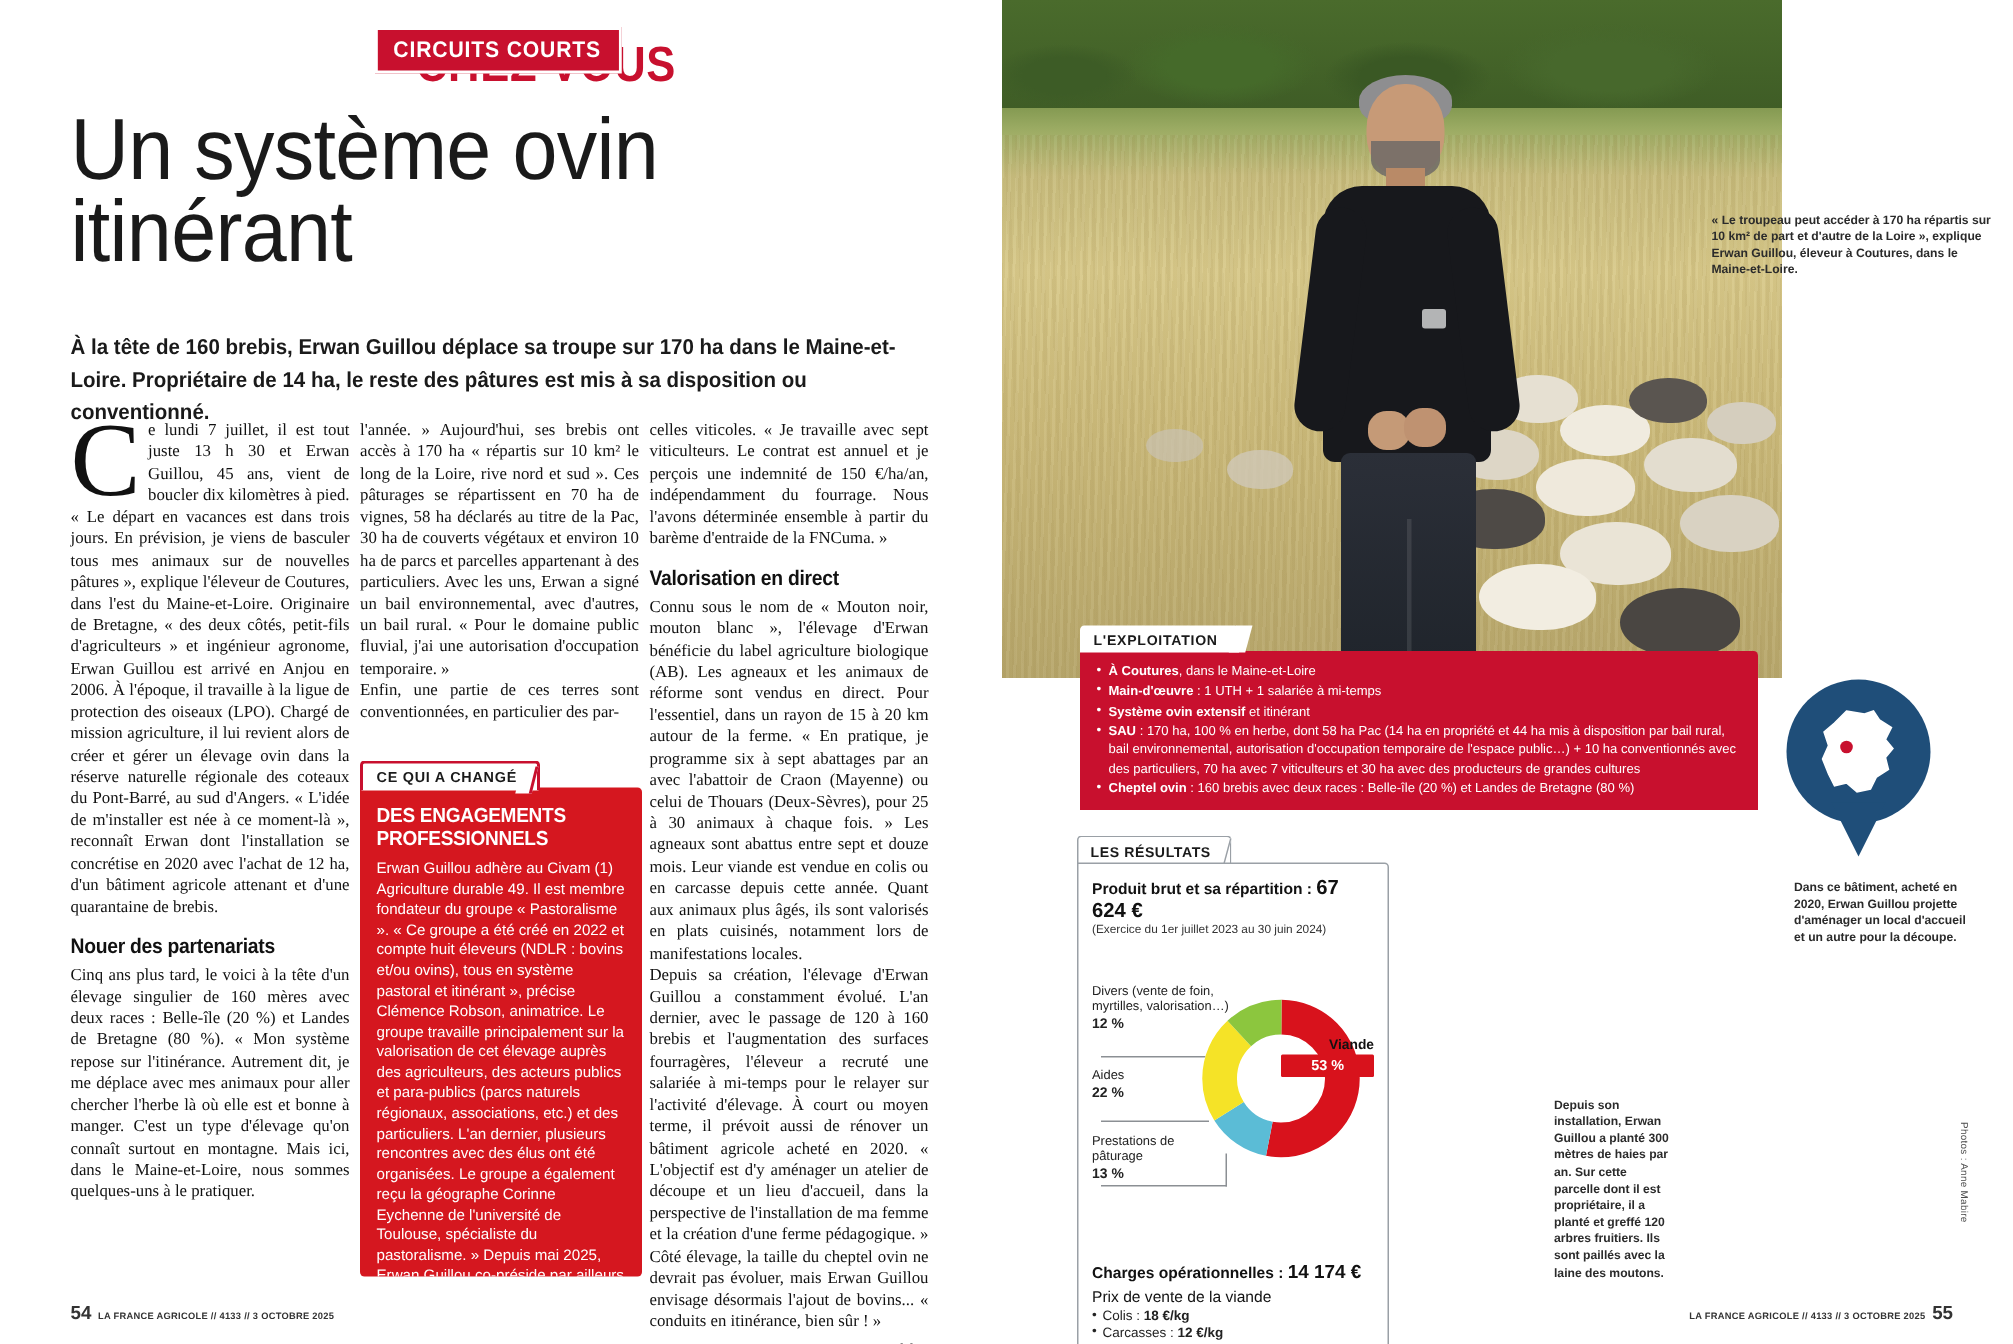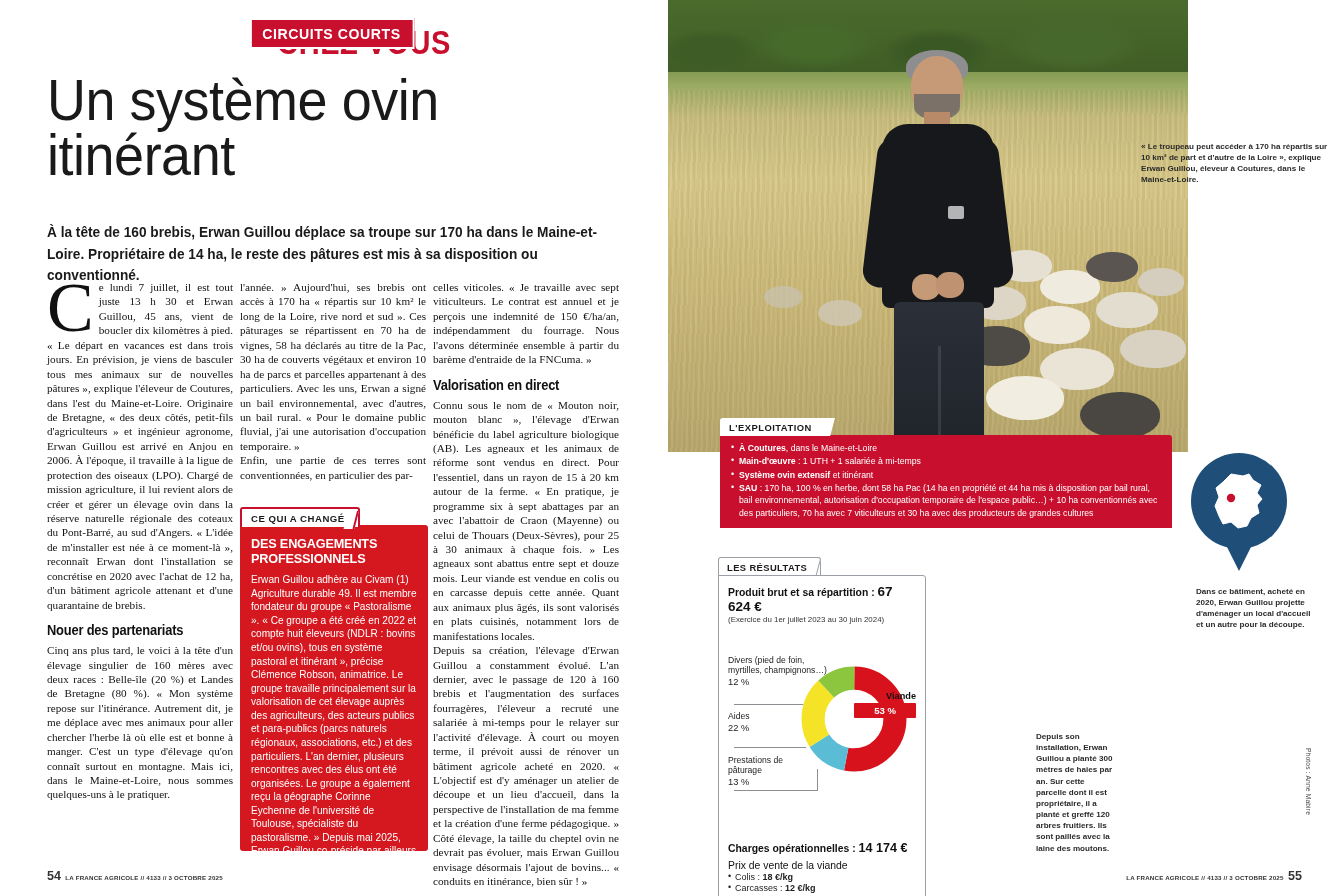"Cheptel ovin : 160 brebis" li { html: none -> <li><b>Cheptel ovin</b><span> : 160 brebis avec deux races : Belle-île (20 %) et Landes de Bretagne (80 %)</span></li> }
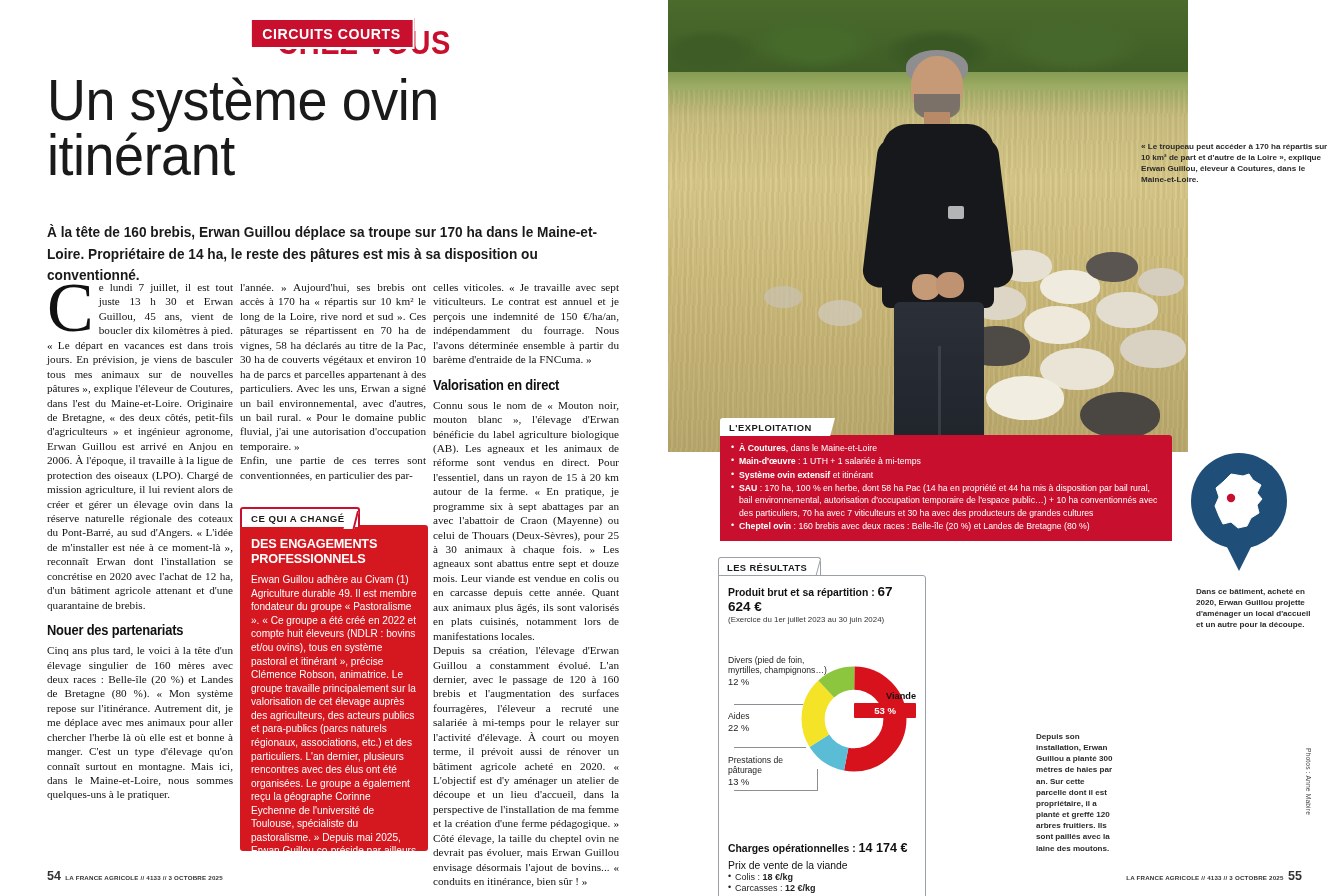"Divers (pied de foin, myrtilles," span { text: pied de foin, myrtilles, champignons -> vente de foin, myrtilles, valorisation }
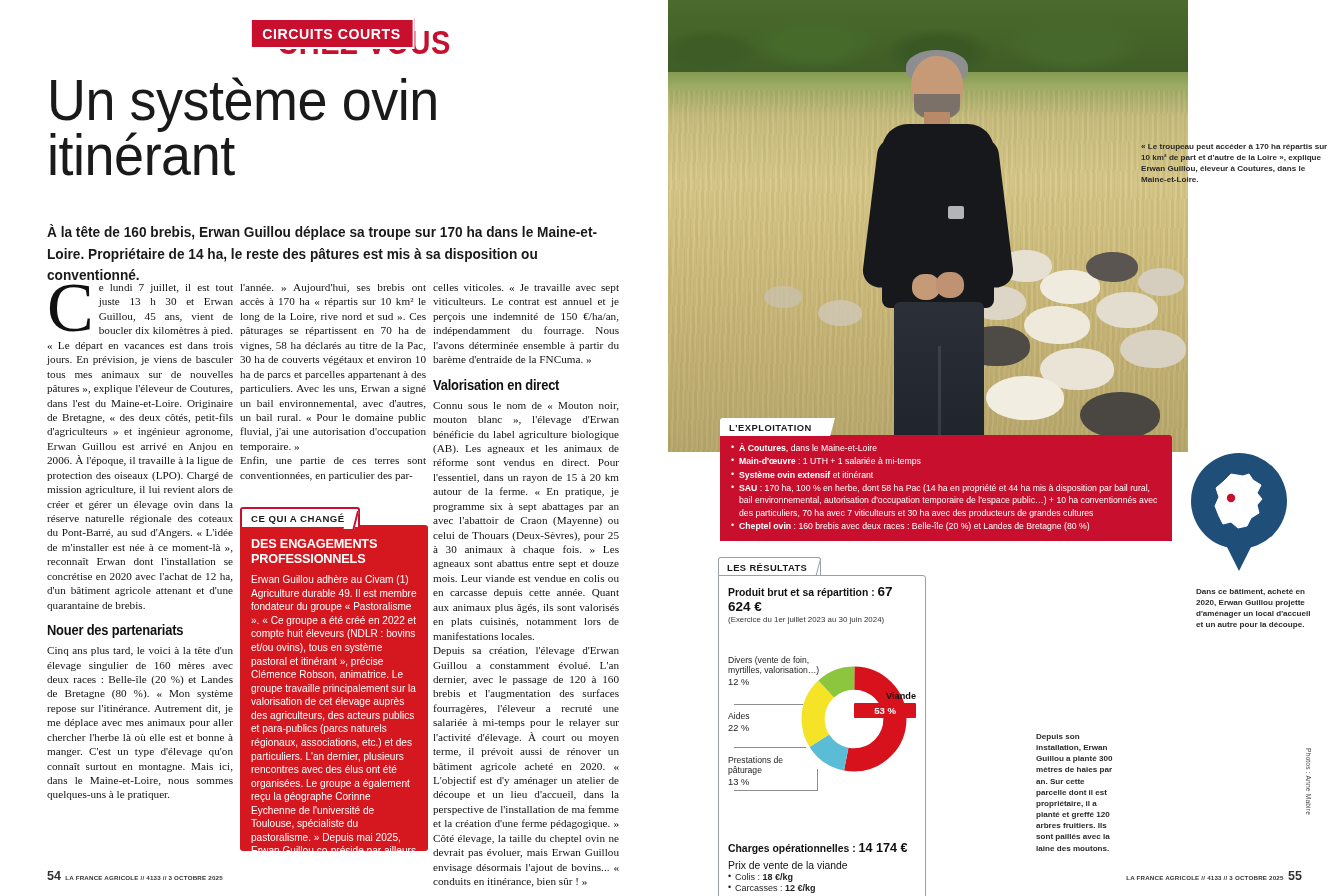"12 %" .lbl .pct { font-weight: normal -> bold }
